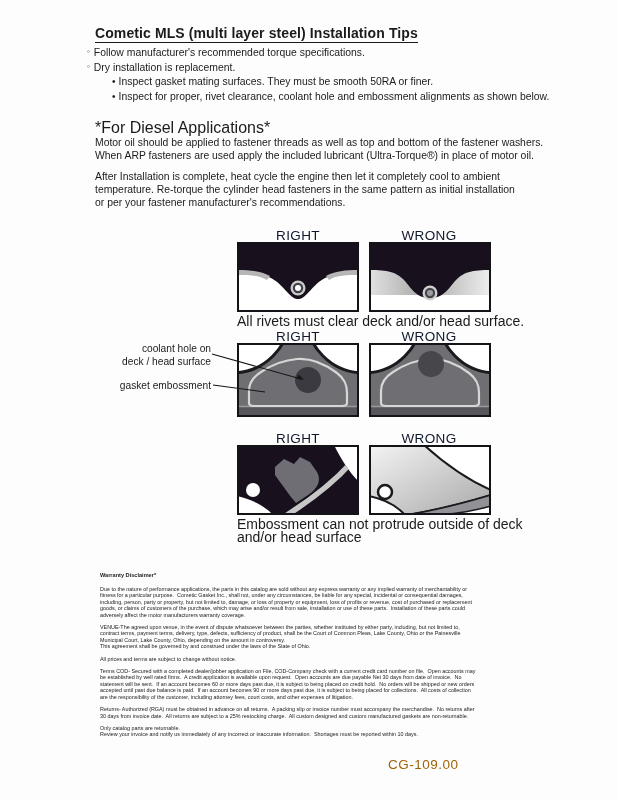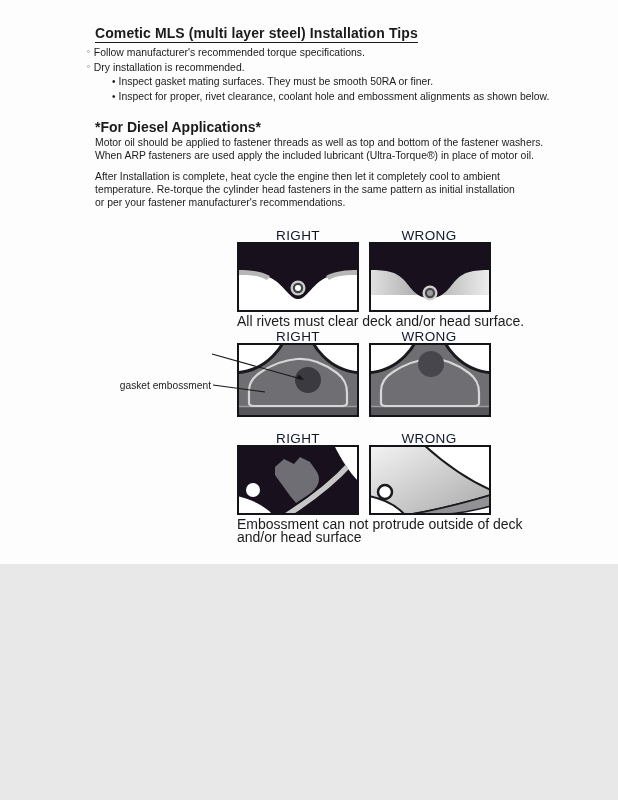"Cometic MLS (multi layer steel)" .page { height: 564px -> 800px }
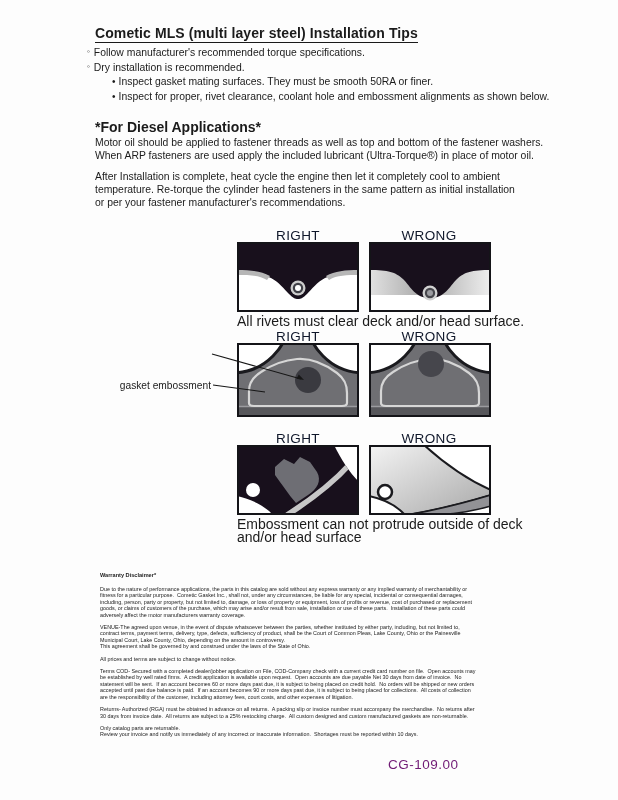"Dry installation is recommended." span { text: recommended -> replacement }
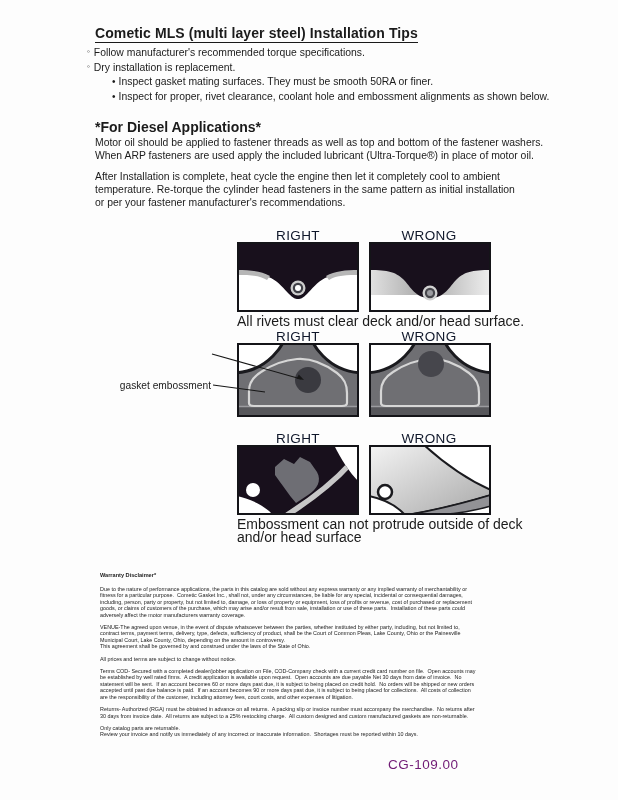"*For Diesel Applications*" .h2 { font-size: 14px -> 16px; font-weight: bold -> normal }
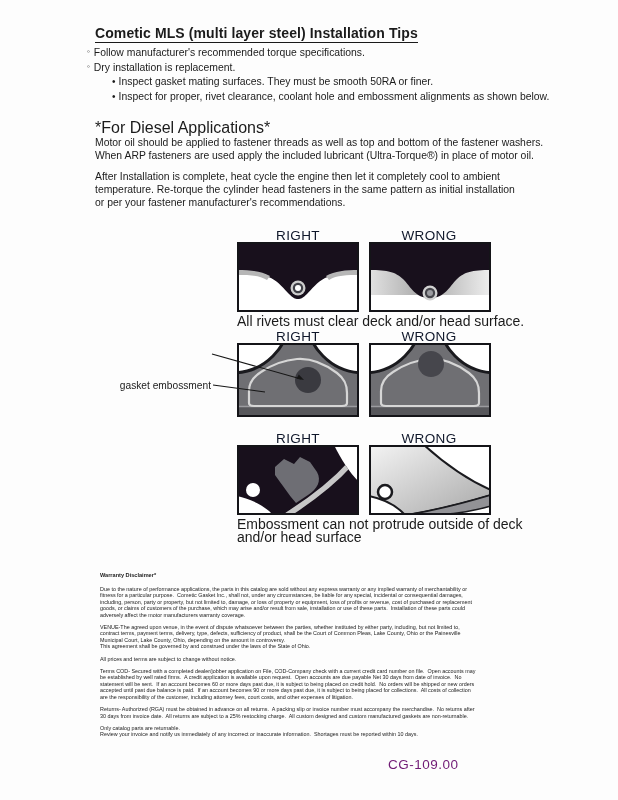"coolant hole on" div.abs { html: none -> <div>coolant hole on deck / head surface</div> }
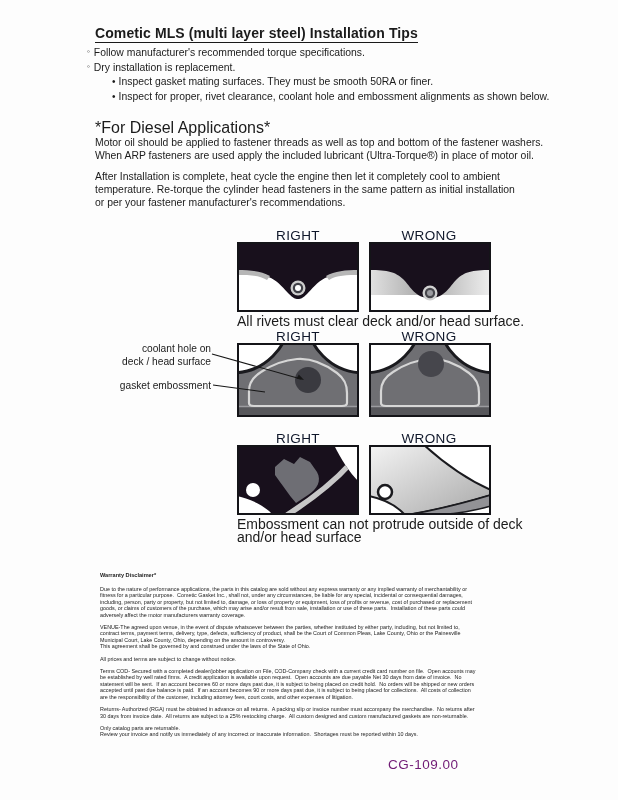"CG-109.00" .pagenum { color: #701a75 -> #a16207 }
